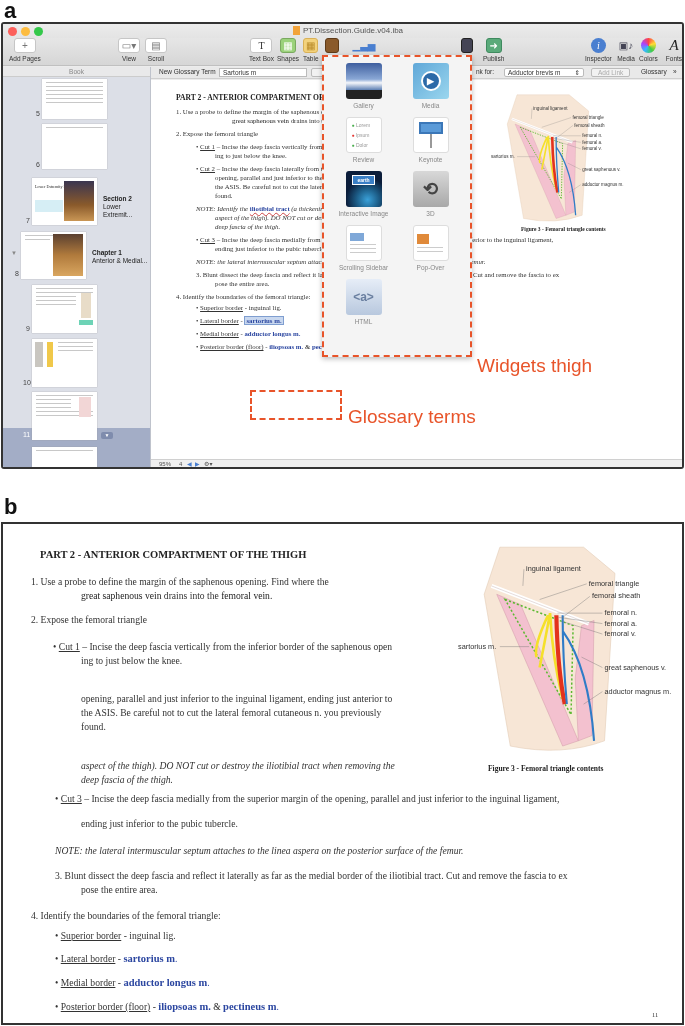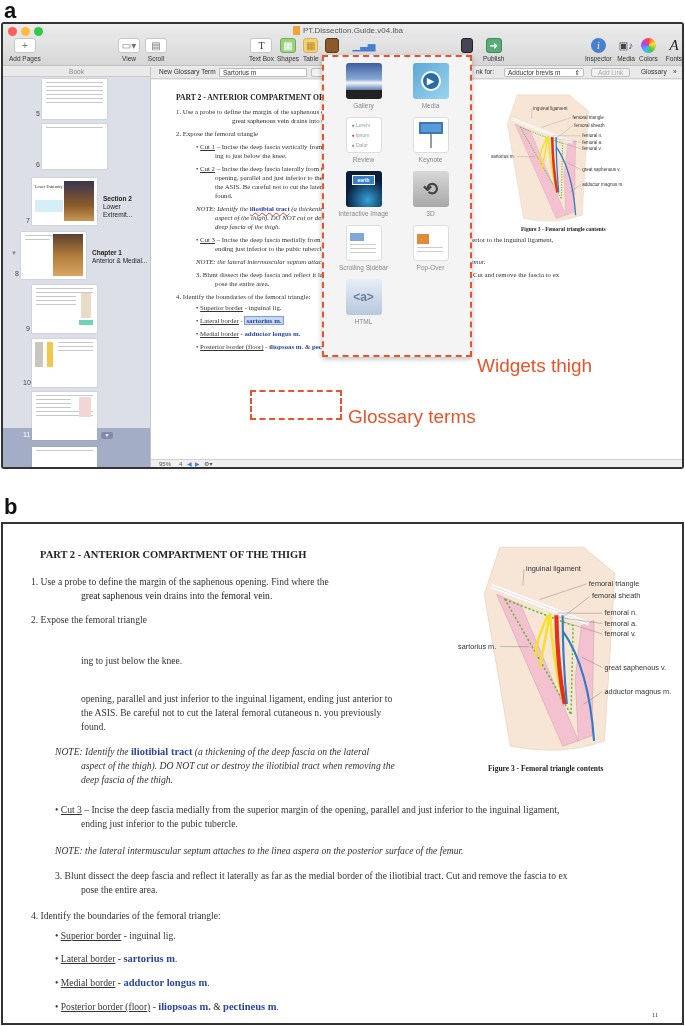"• Cut 1 – Incise" div.p { html: none -> <div>• <span>Cut 1</span><span> – Incise the deep fascia vertically from the inferior border of the saphenous open</span></div> }
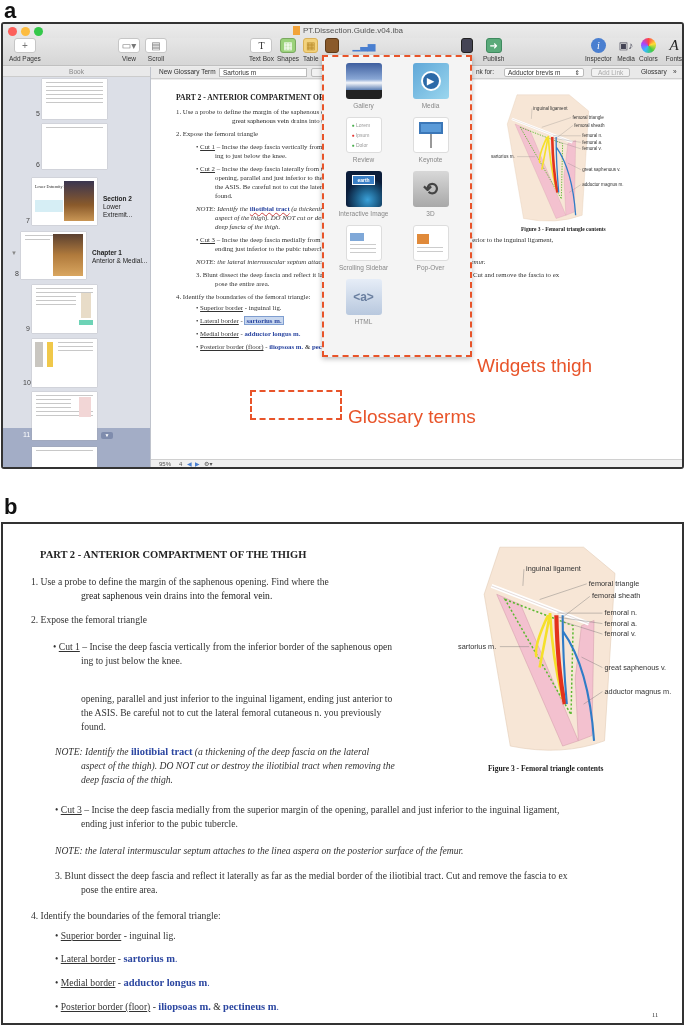"NOTE: Identify the iliotibial tract" div.p { html: <div><span>NOTE: Identify the </span><span>iliotibial tract</span><span> (a thickening of the deep fascia on the lateral</span></div> -> none }
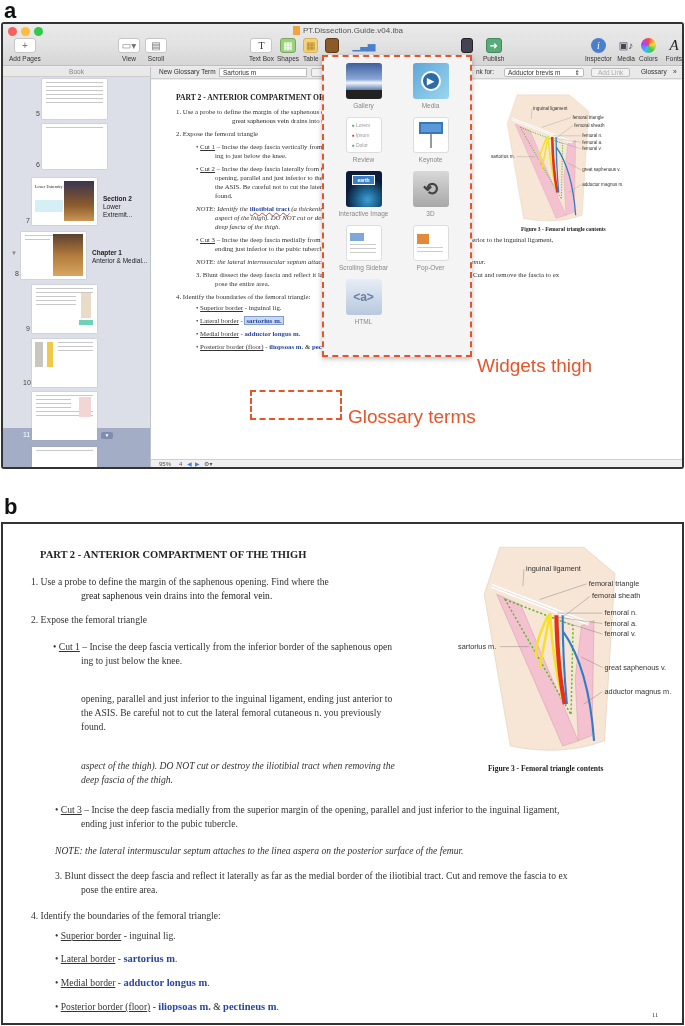"• Cut 3 – Incise" div.p { top: 279px -> 268px }
